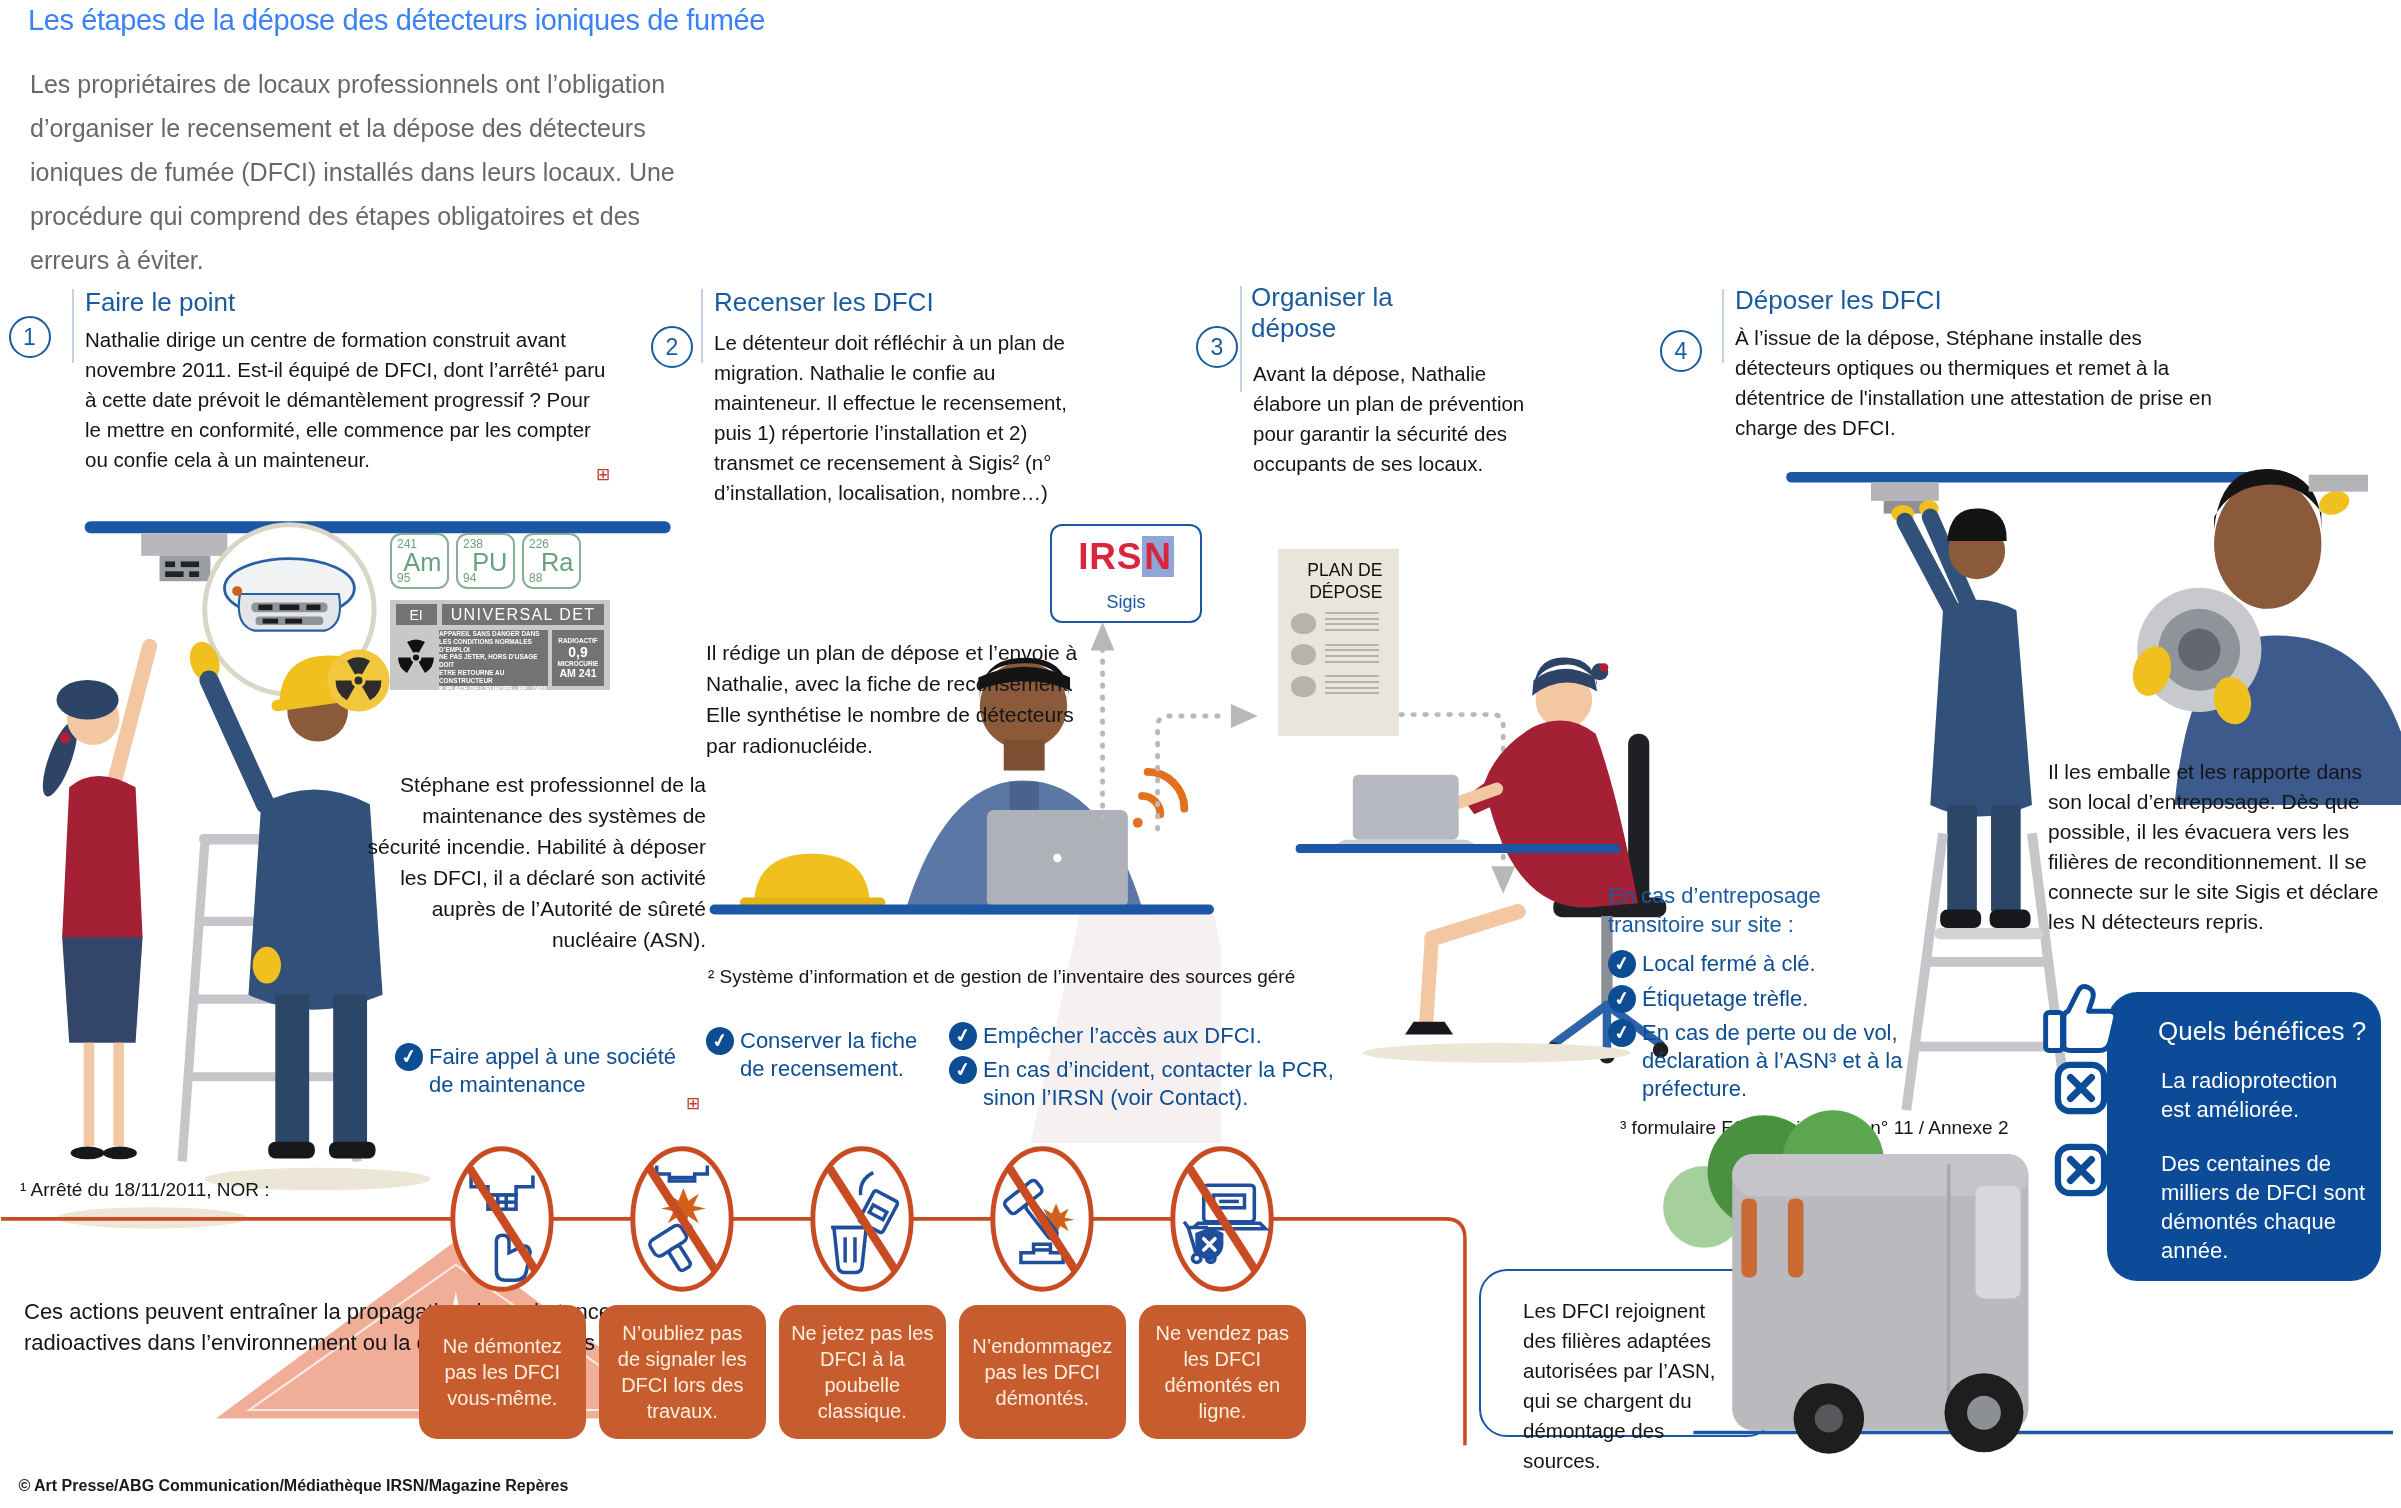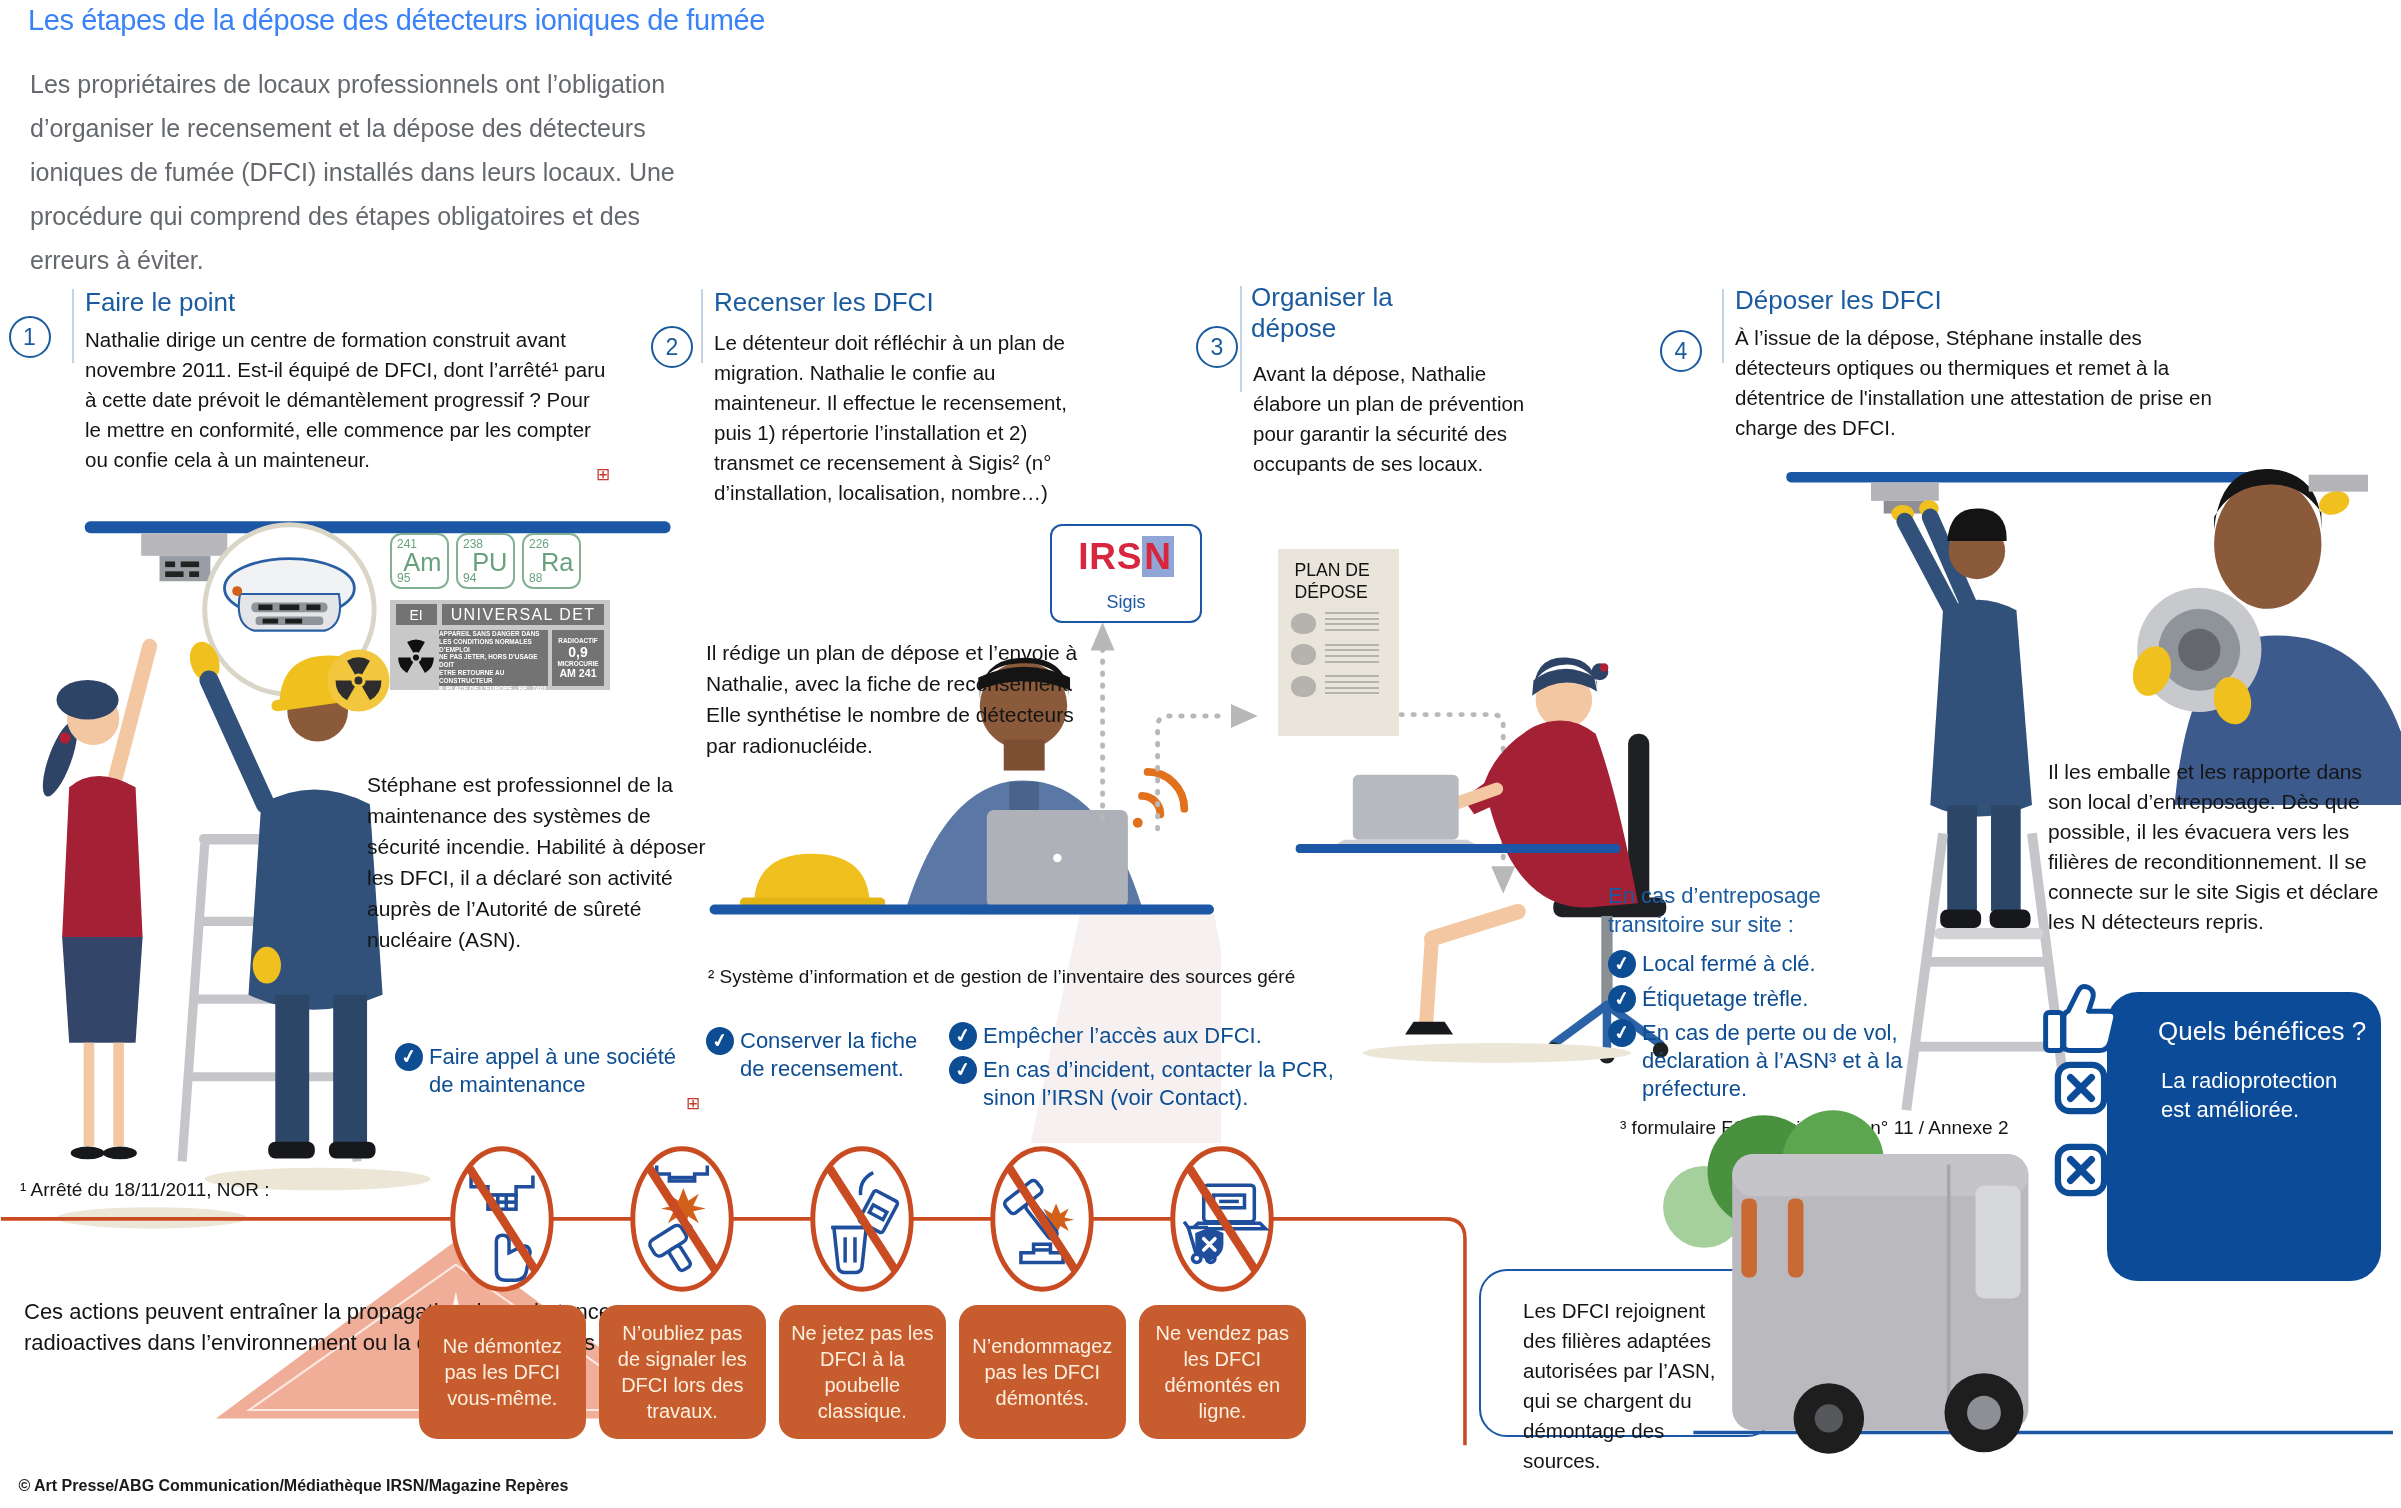"PLAN DE DÉPOSE" .centered { text-align: left -> right }
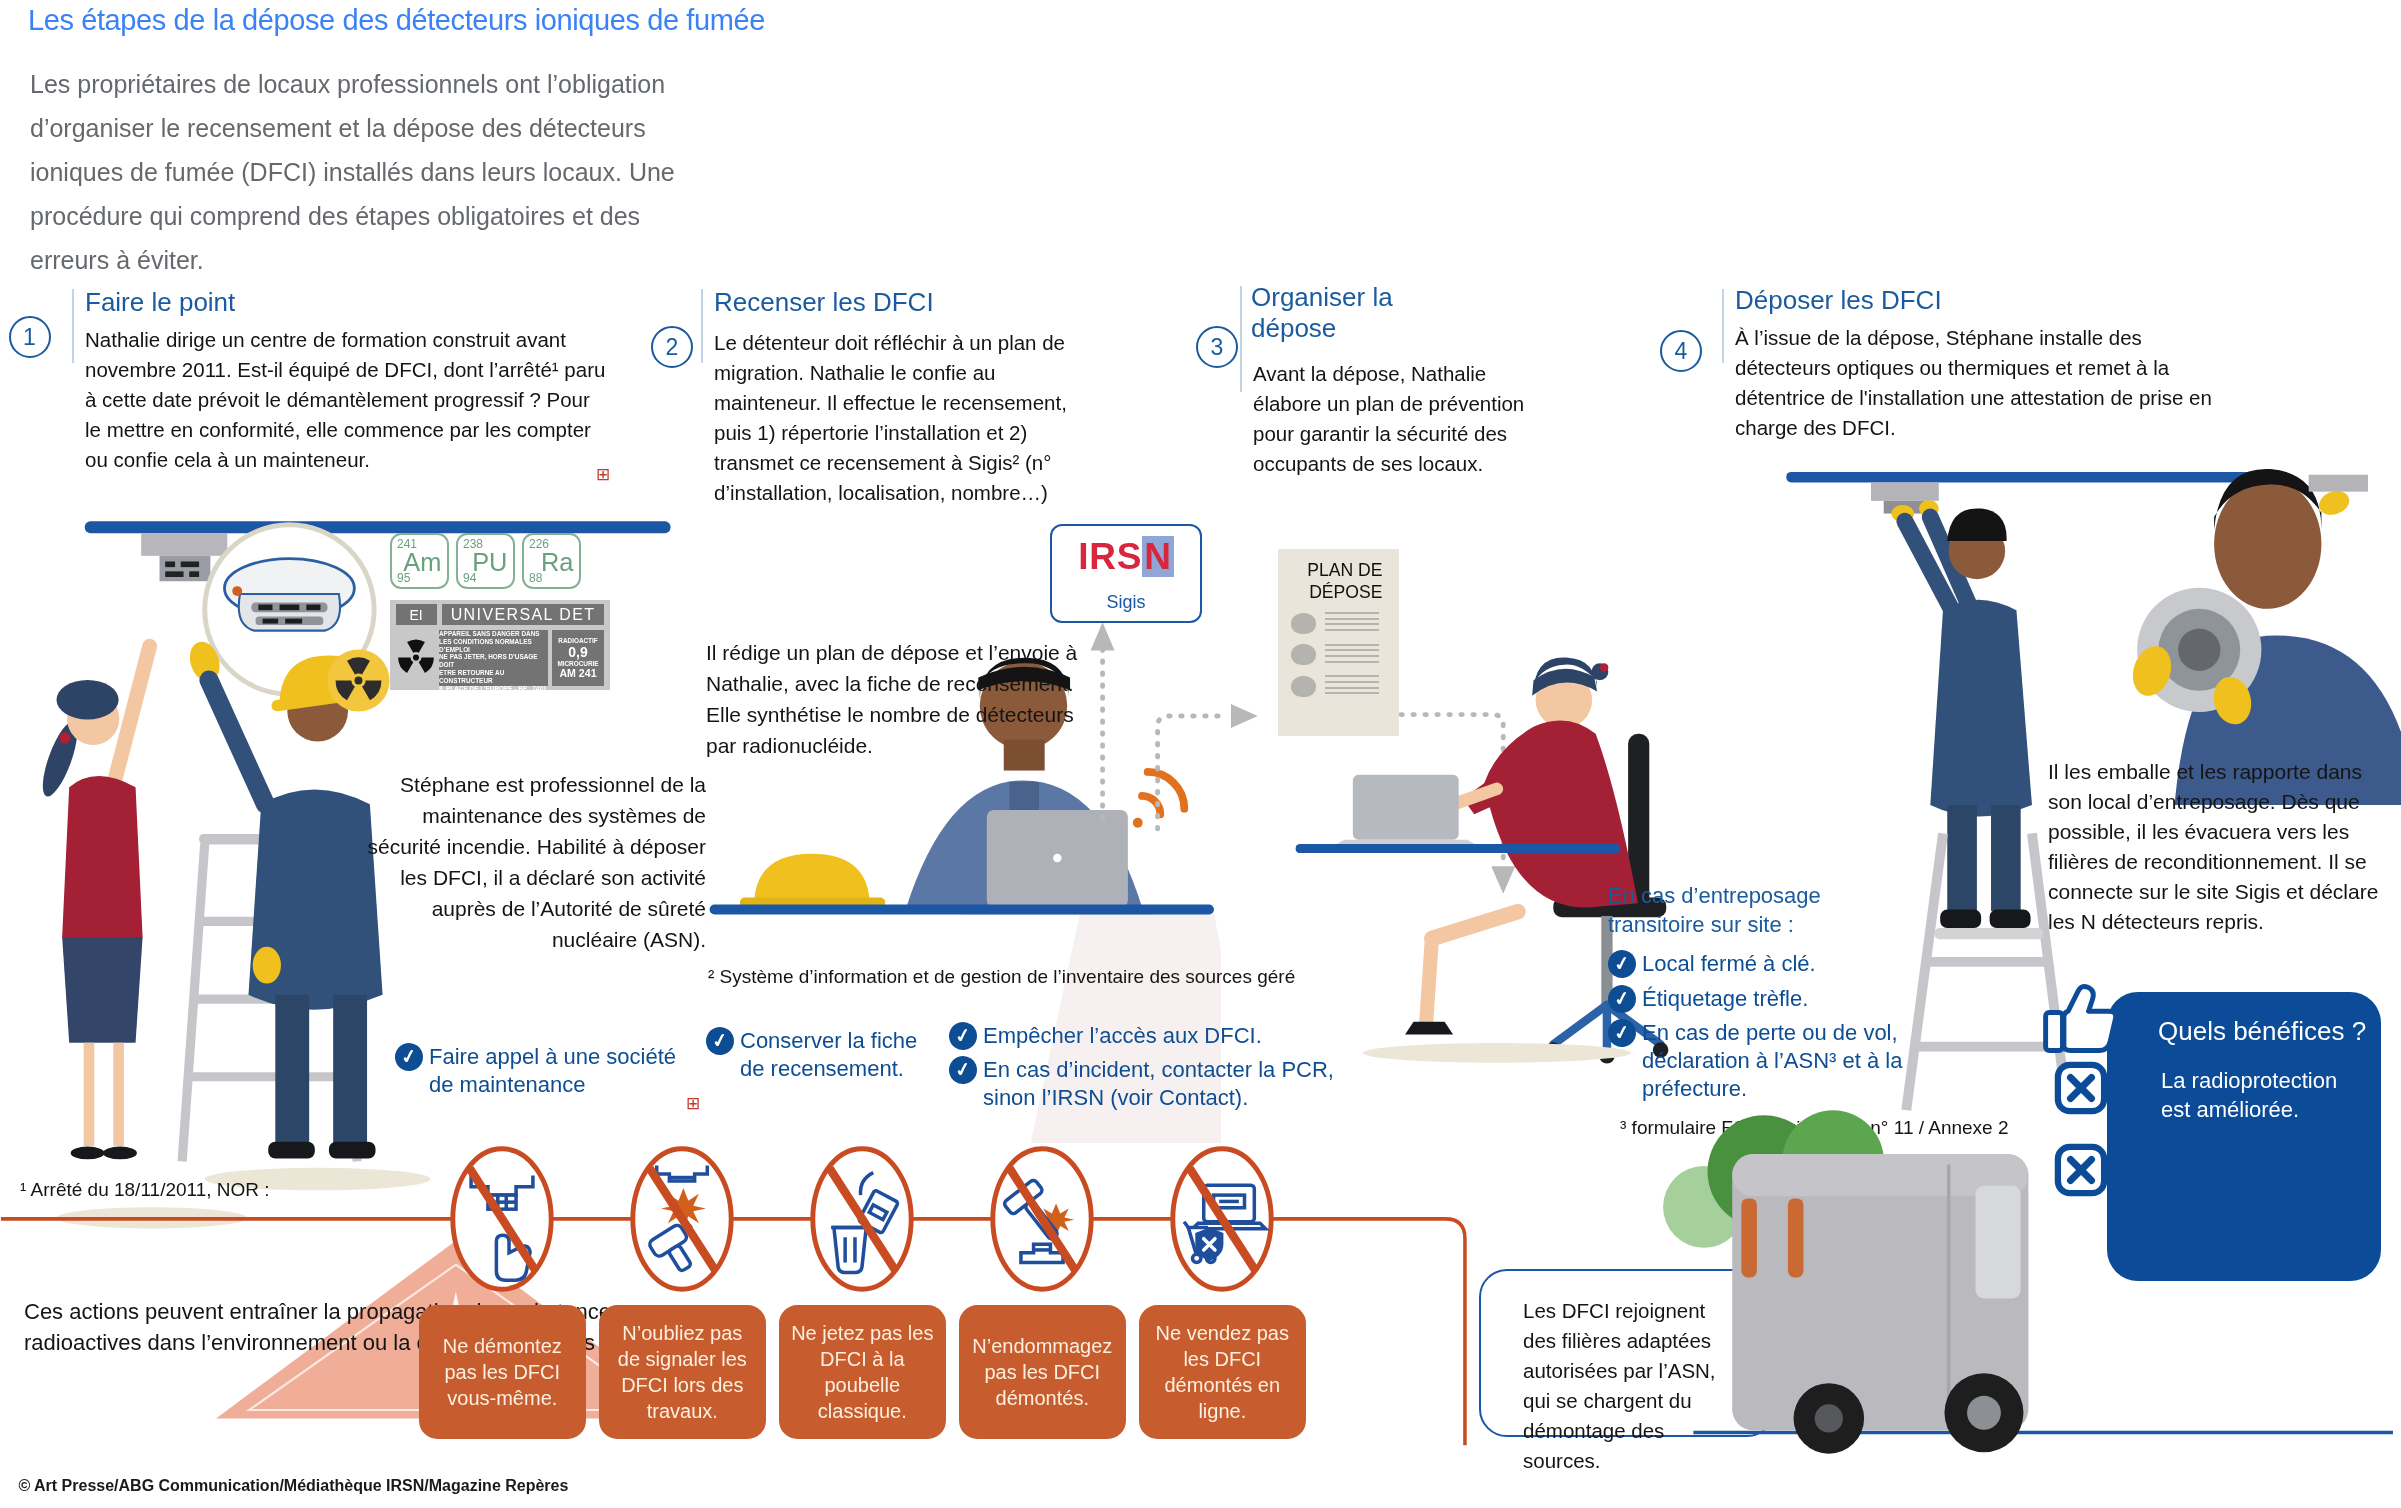"Des centaines de milliers de" div.bi { html: none -> <div>Des centaines de milliers de DFCI sont démontés chaque année.</div> }
